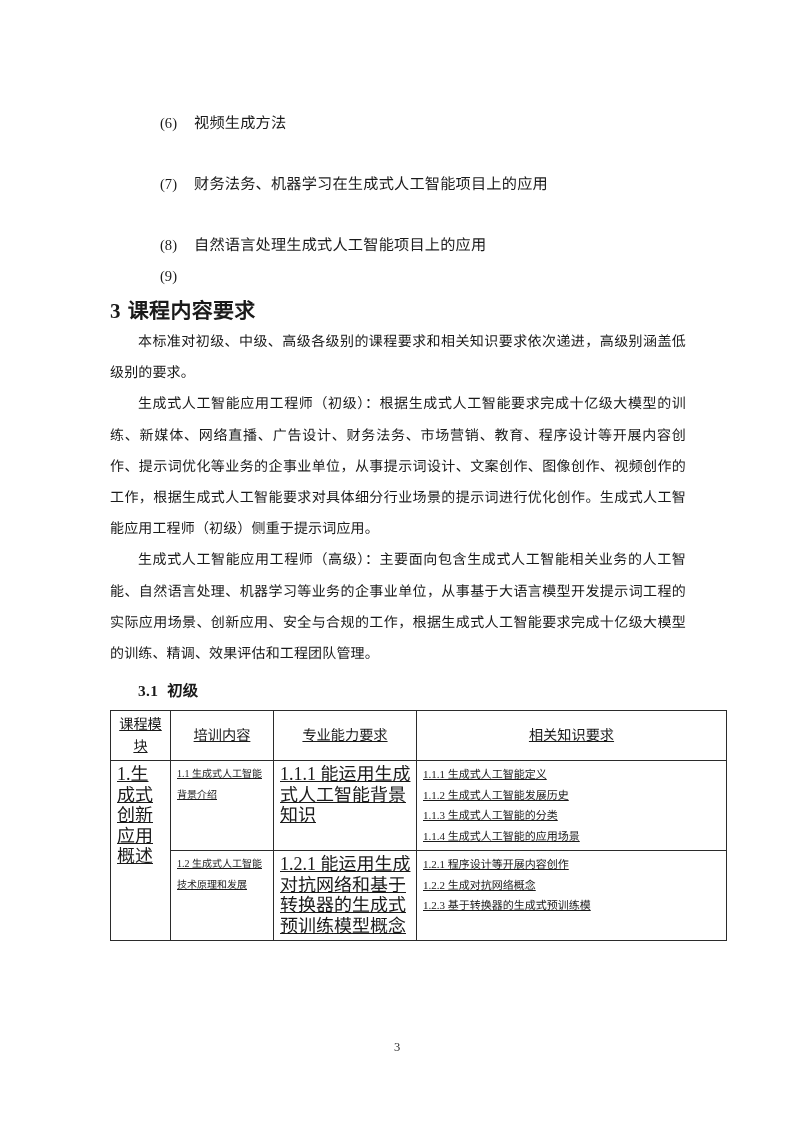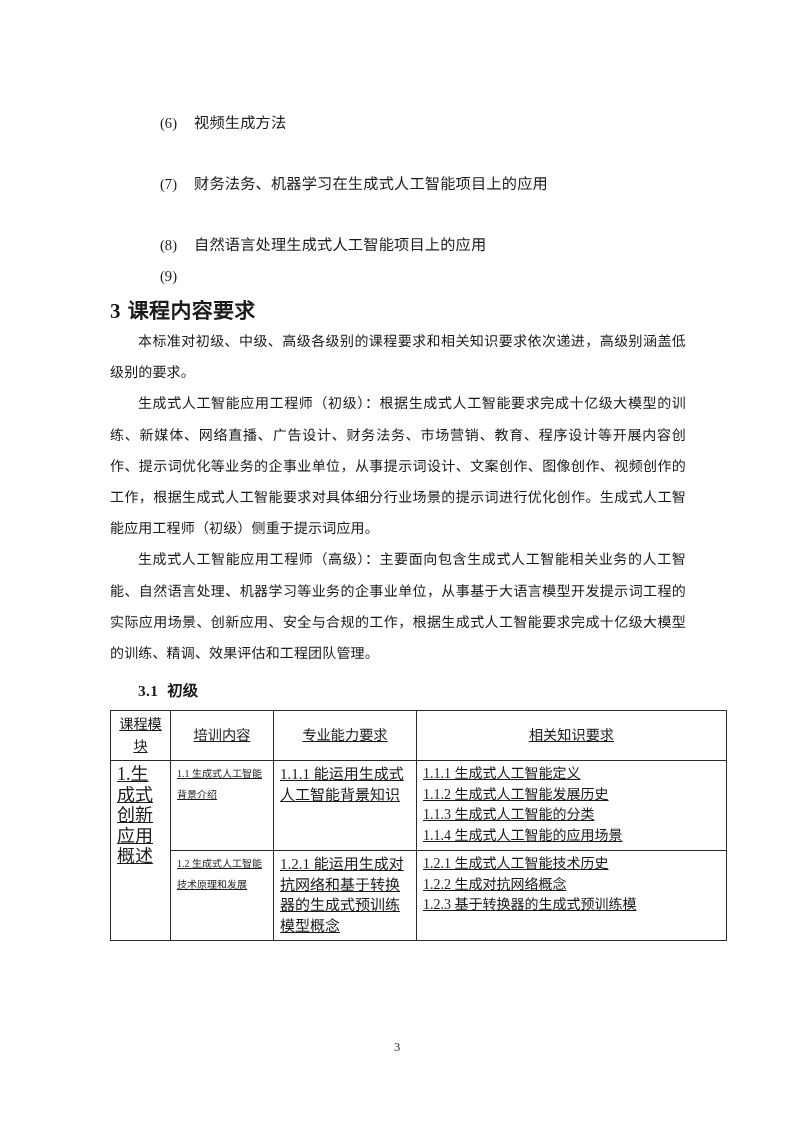"1.1.1 能运用生成式人工智能背景知识" td.col-skill { font-size: 15px -> 18px }
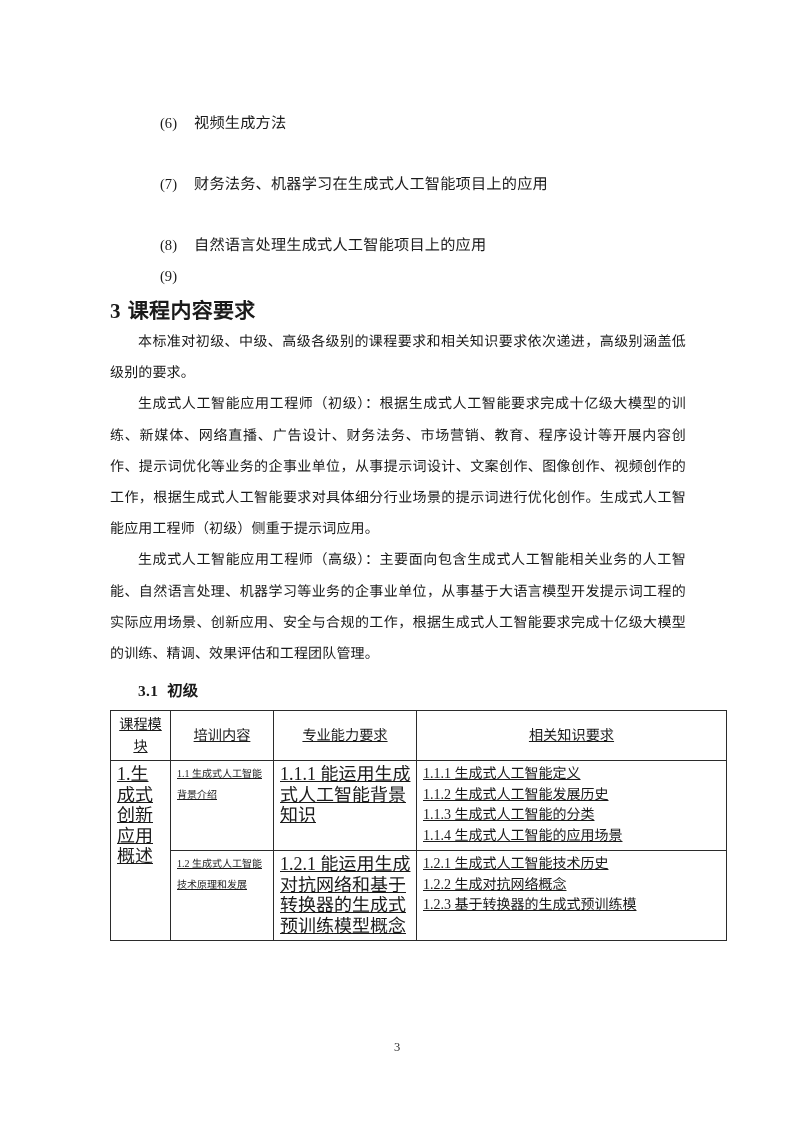"1.1.1 生成式人工智能定义" td.col-knowledge { font-size: 14px -> 11px }
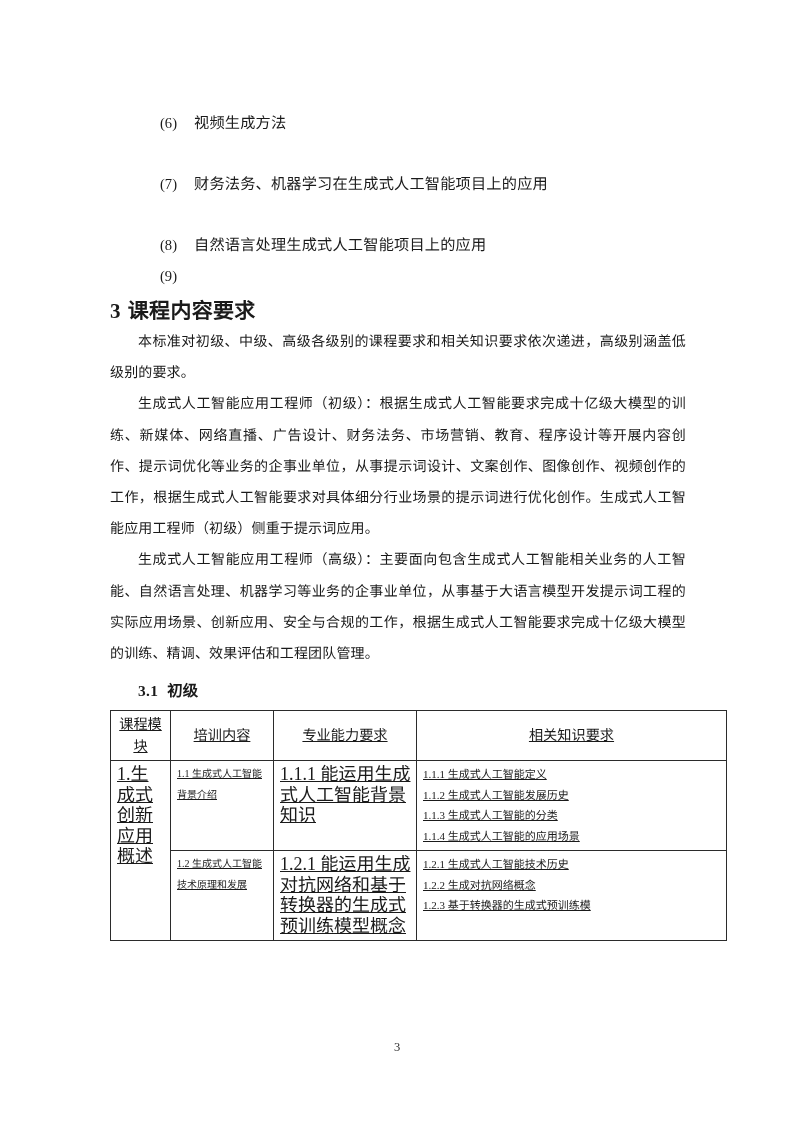"1.2.1 生成式人工智能技术历史" div.kn-line { text: 生成式人工智能技术历史 -> 程序设计等开展内容创作 }
